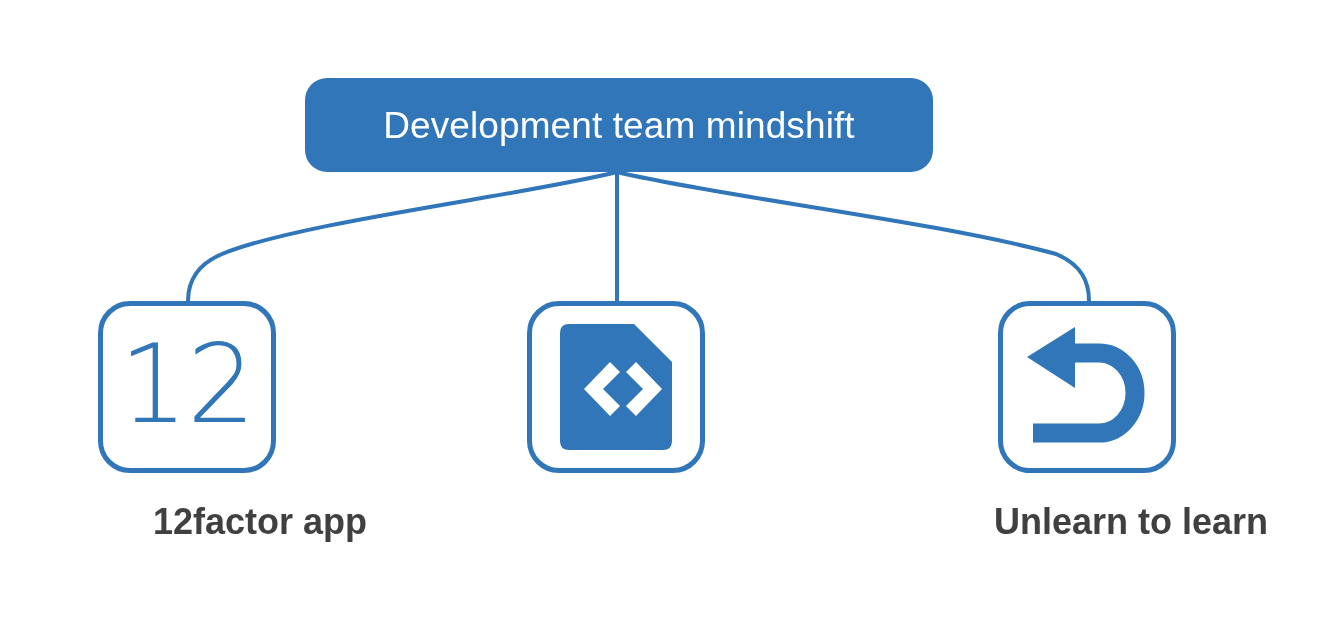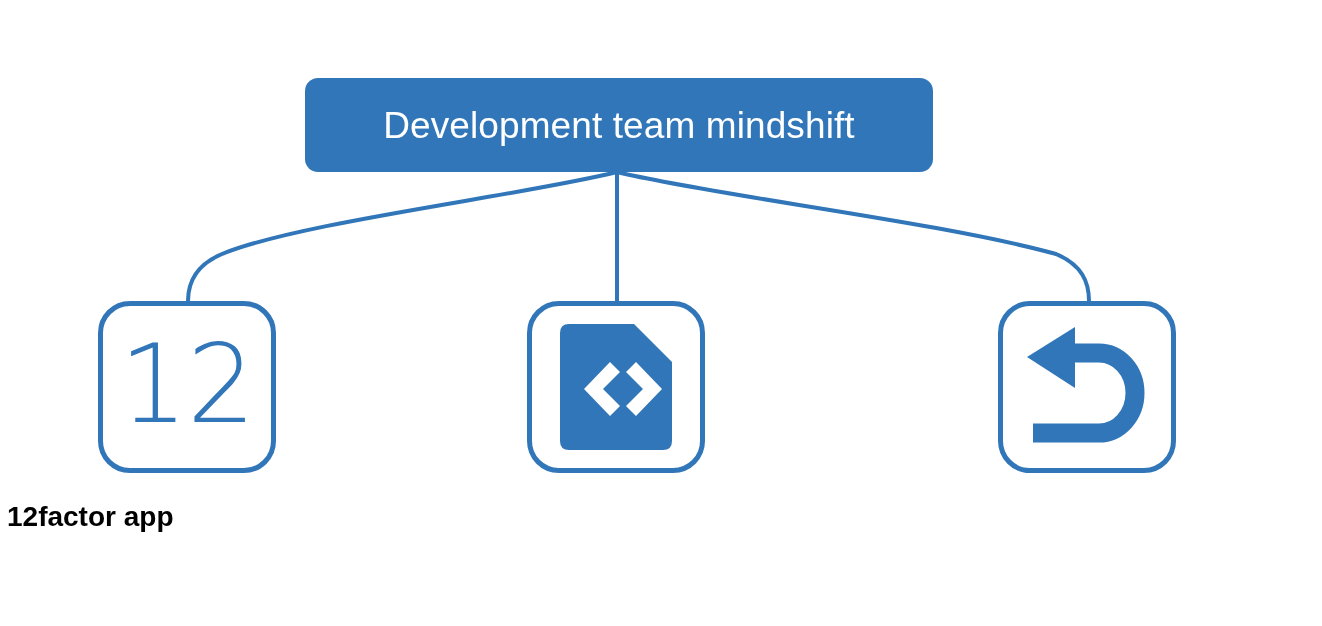"Development team mindshift" .root-node { border-radius: 13px -> 22px }
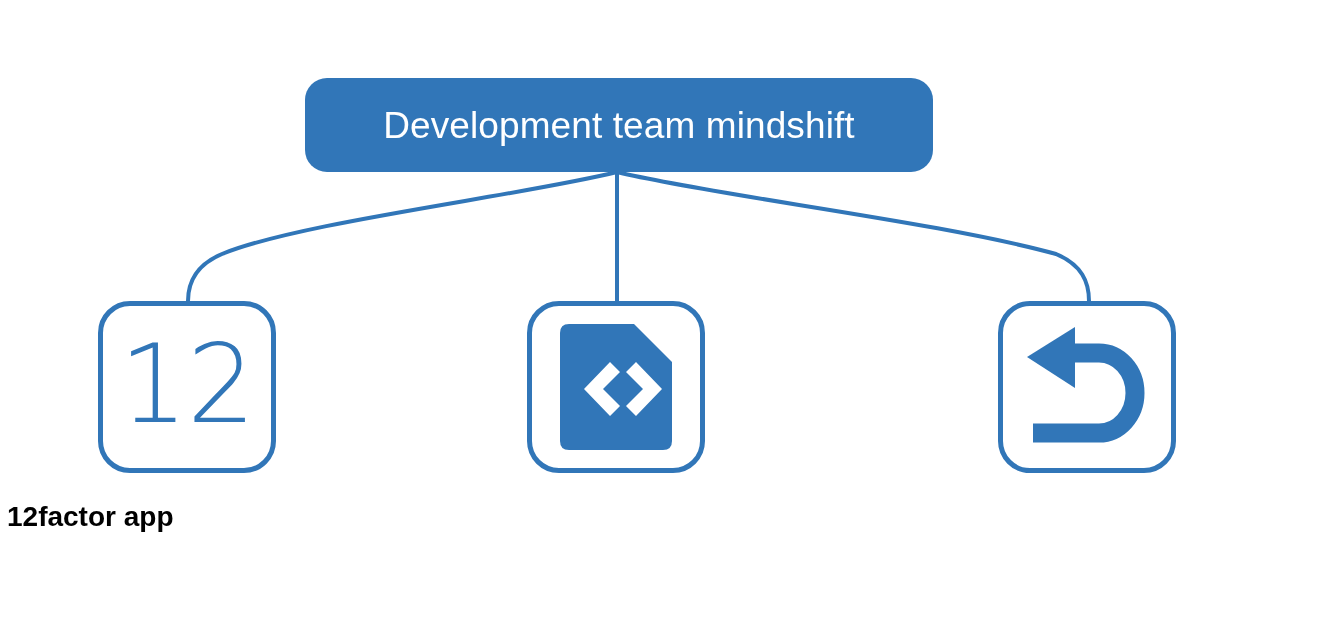"12factor app" .leaf-caption { color: #000000 -> #404040; font-size: 28px -> 36px; text-align: left -> right }
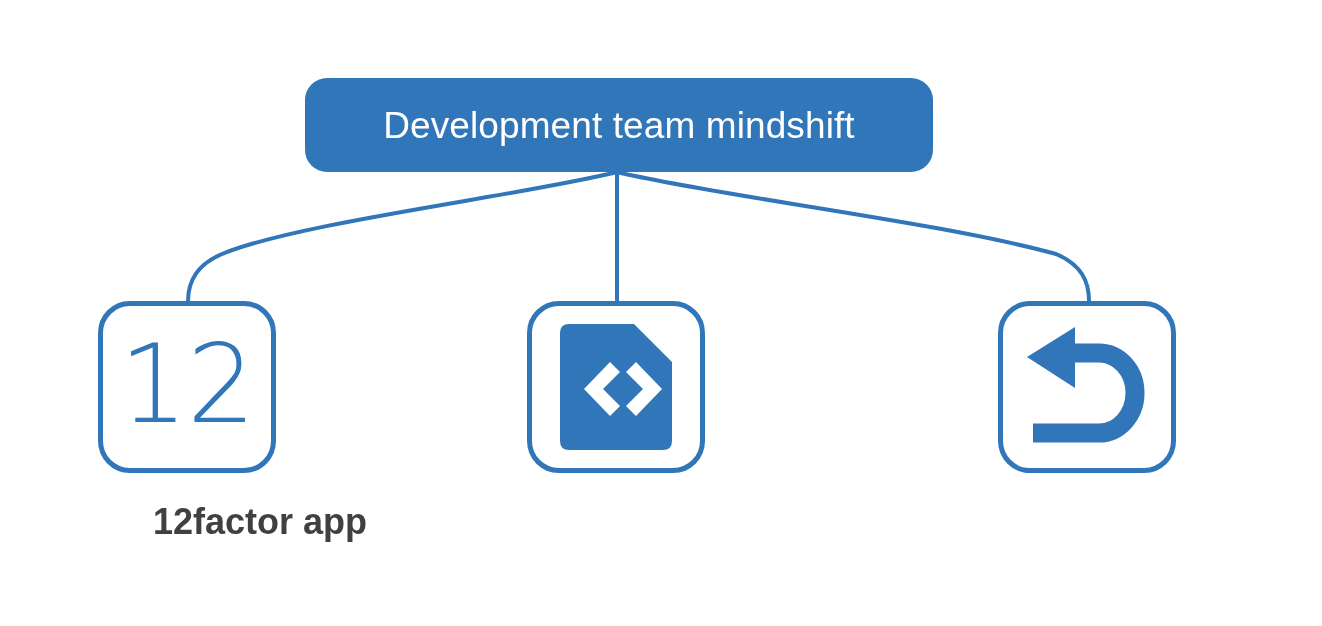"Unlearn to learn" div.leaf-caption { html: none -> <div>Unlearn to learn</div> }
